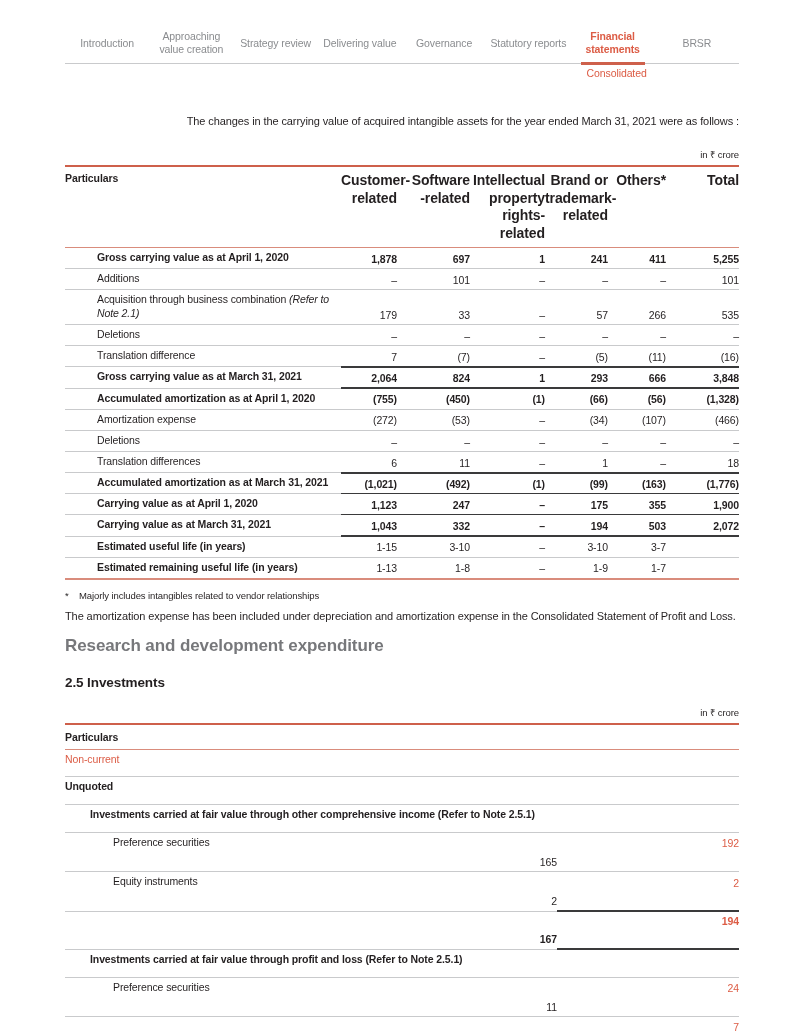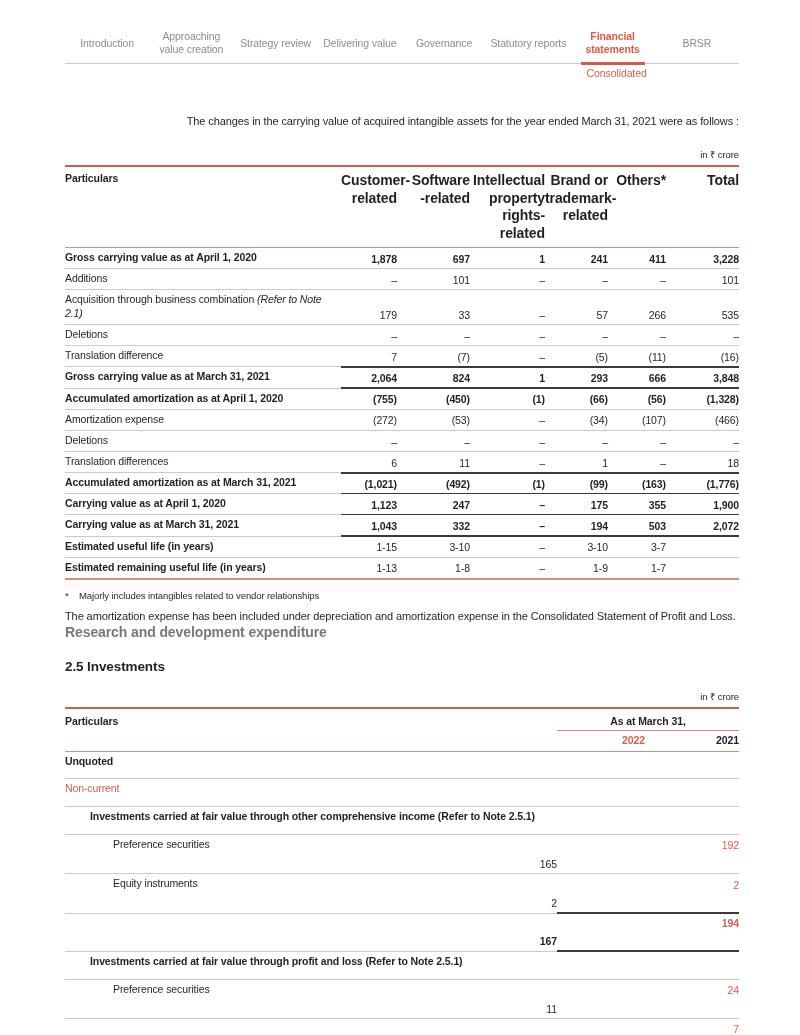"Gross carrying value as at" .t1-row .rlabel { margin-left: none -> 32px }
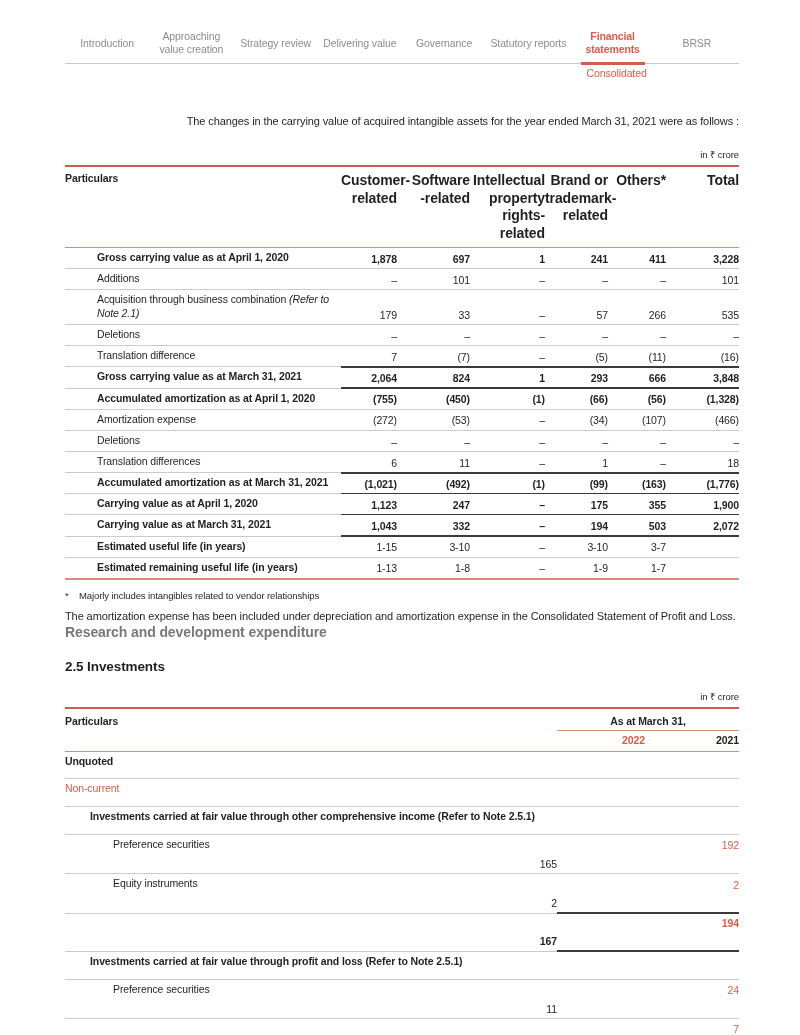"3,228" div.ncell { text: 3,228 -> 5,255 }
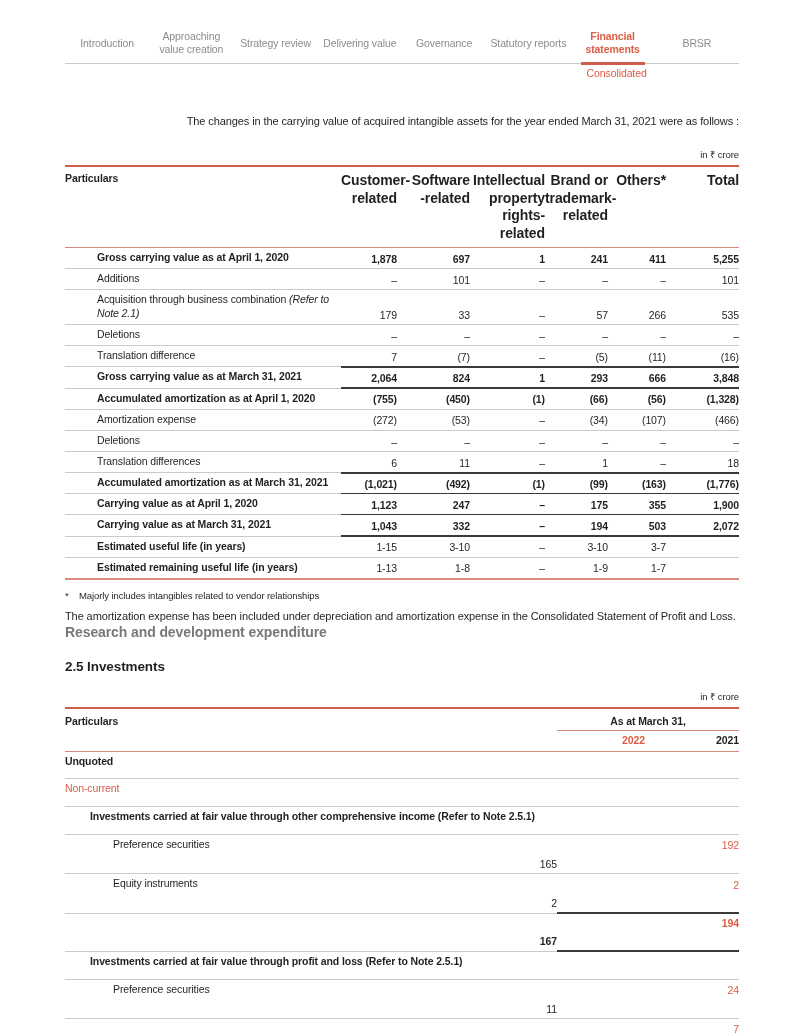"Research and development expenditure" .gray-head { font-size: 14px -> 17px; margin-top: none -> 12px }
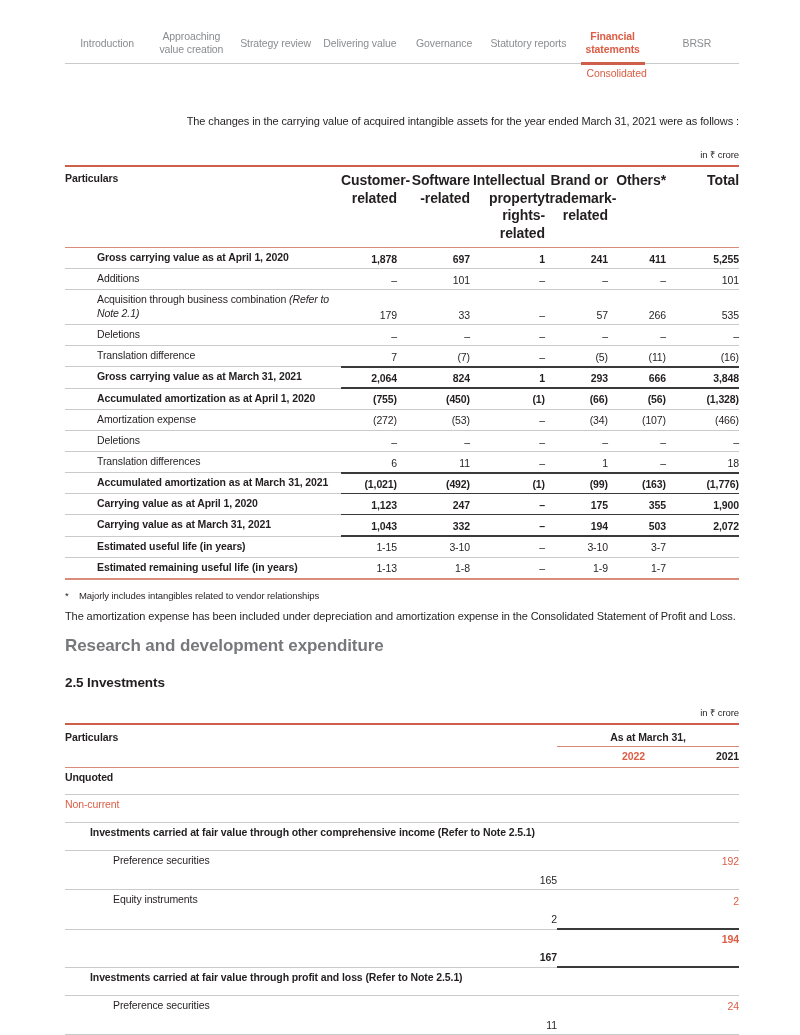"As at March 31," div.t2-hyears { html: <div> <div>As at March 31,</div> <div> <div>2022</div> <div>2021</div> </div> </div> -> none }
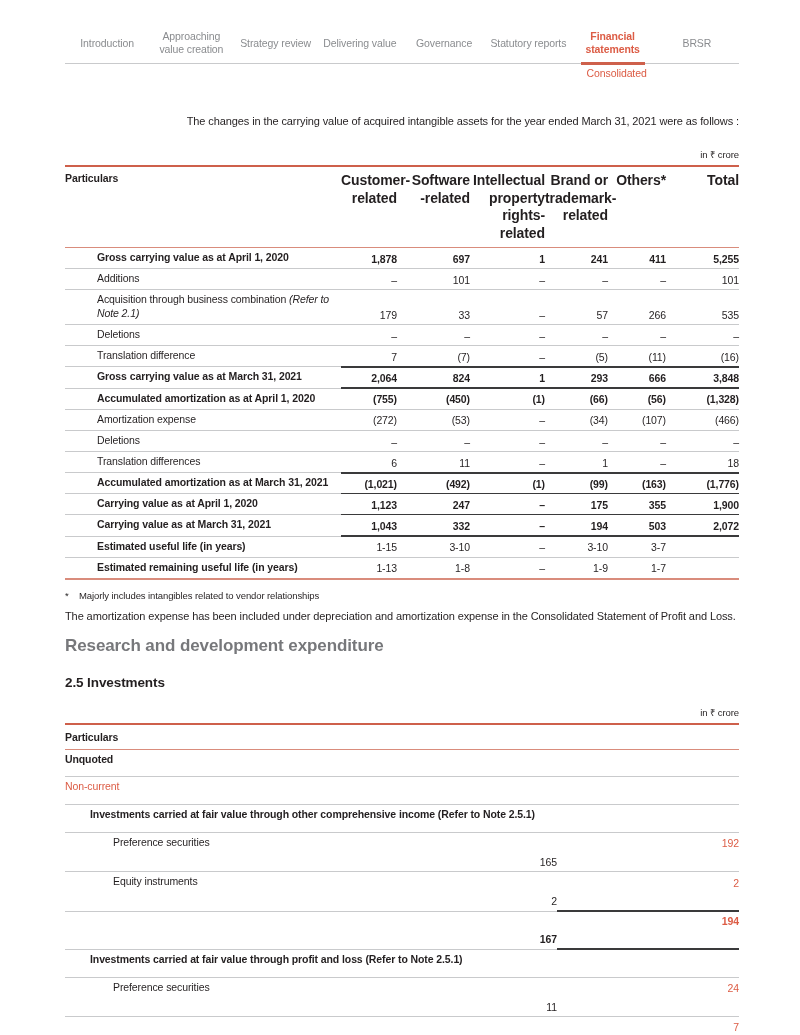"Unquoted" div.t2-row { order: before "Non-current" -> after "Non-current" }
